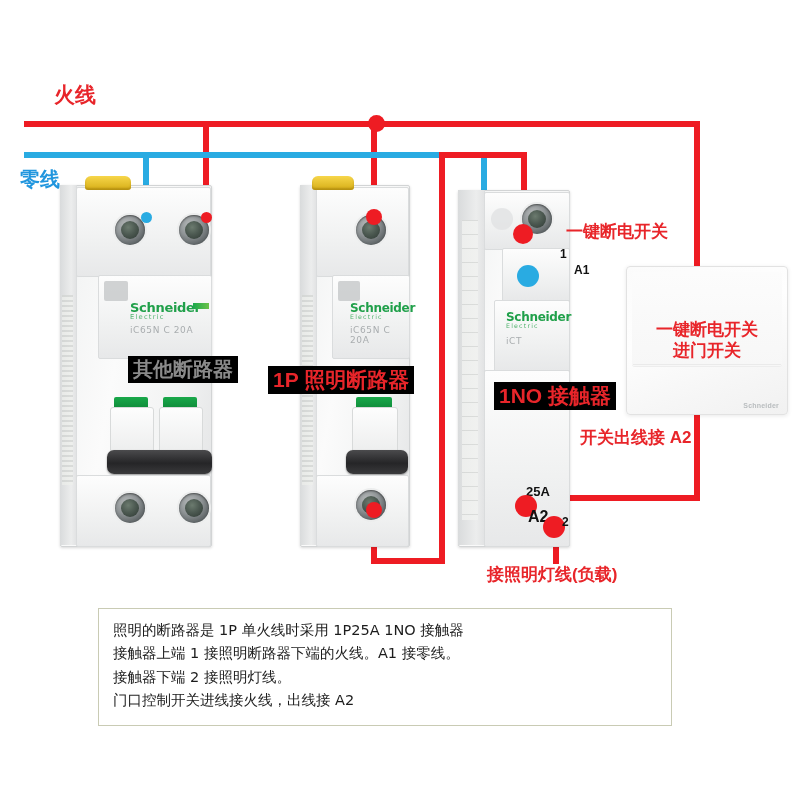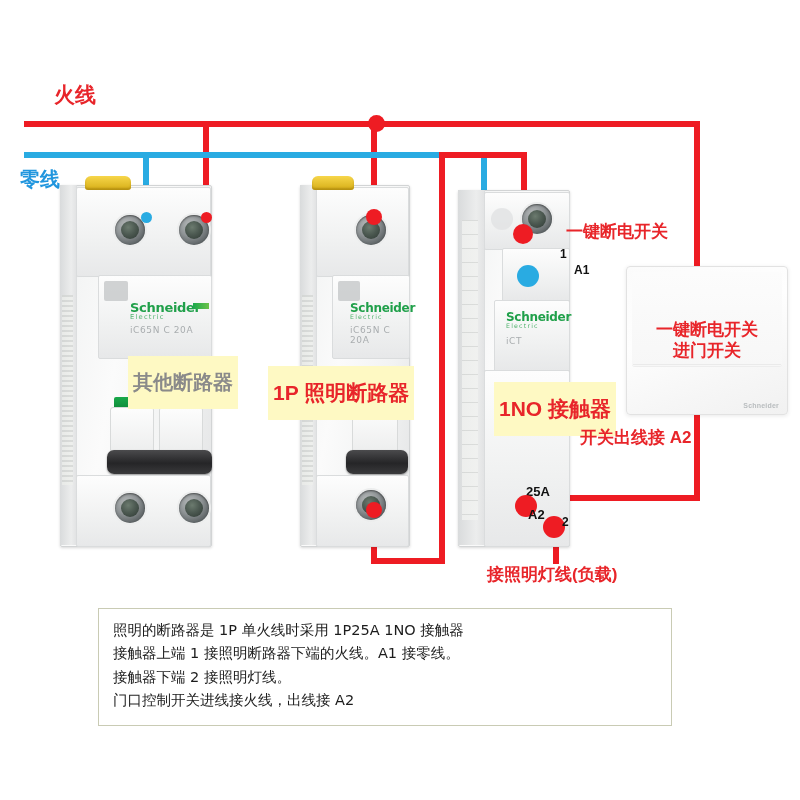"其他断路器" .lbl.boxed { background: #fef9c3 -> #000000; padding: 15px 5px -> 2px 5px }
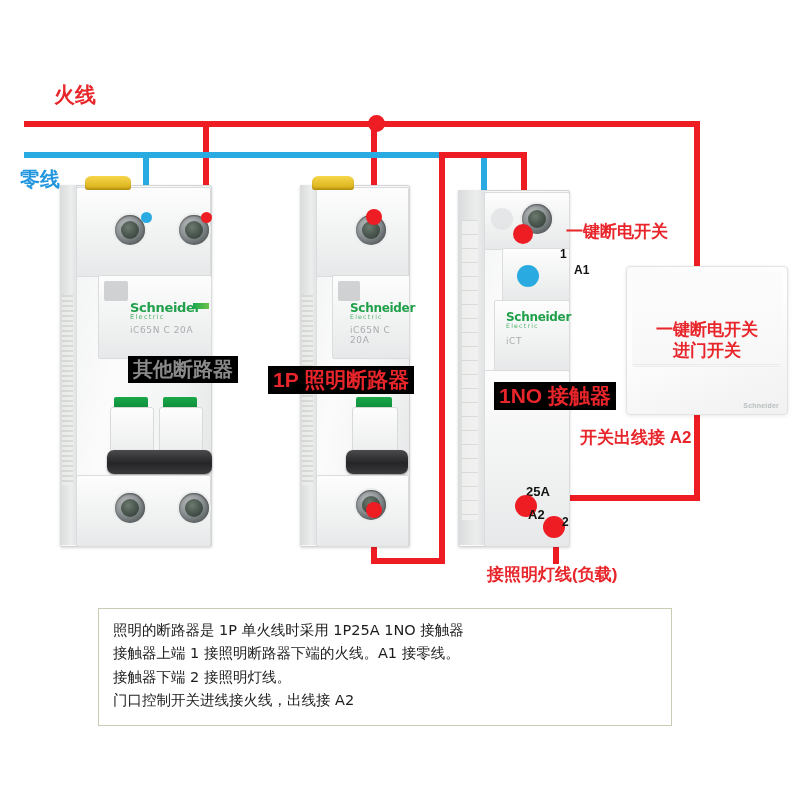"A2" div.lbl { font-size: 13px -> 16px }
